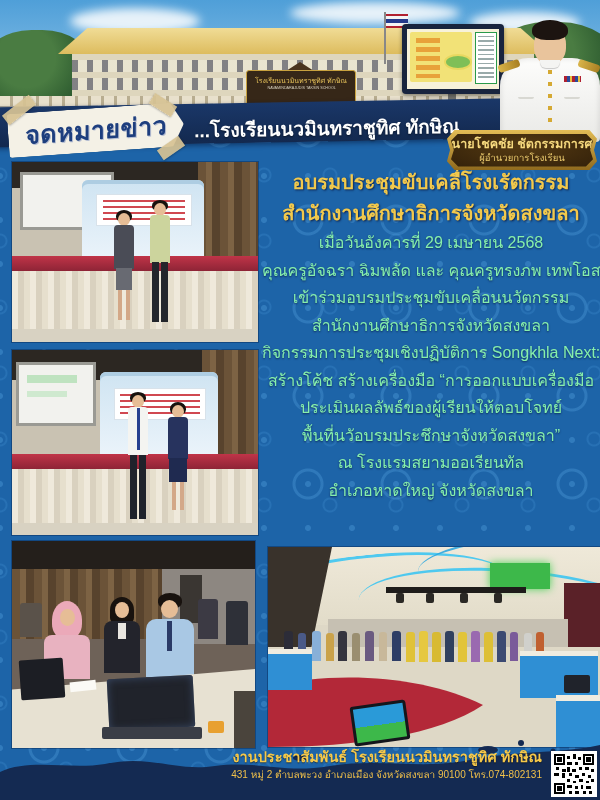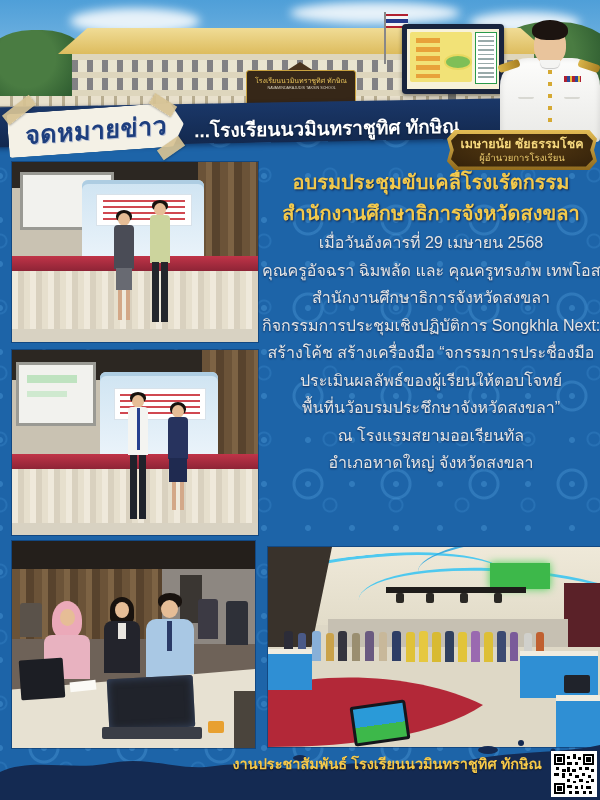"เมษายนัย ชัยธรรมโชค" span.nm { text: เมษายนัย ชัยธรรมโชค -> นายโชคชัย ชัตกรรมการศ }
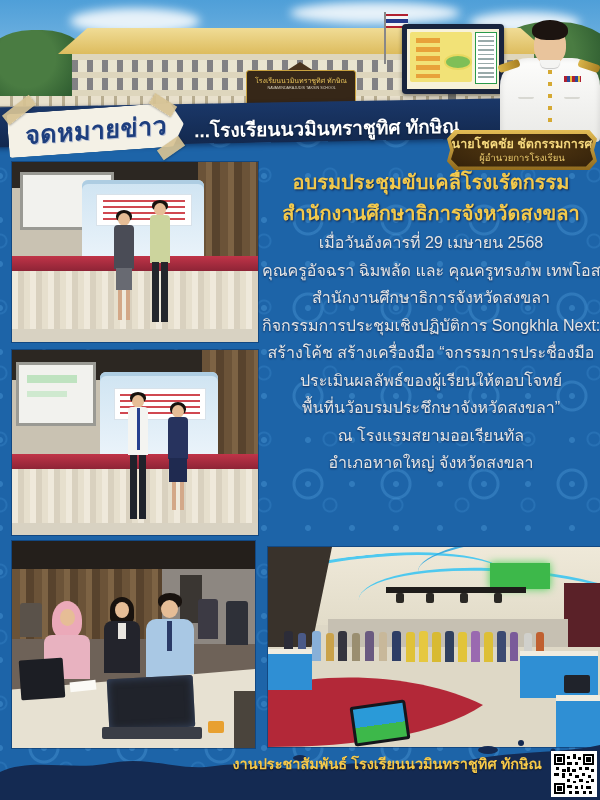"เมื่อวันอังคารที่ 29 เมษายน 2568" .article .body-line { color: #e5e5e5 -> #86efac }
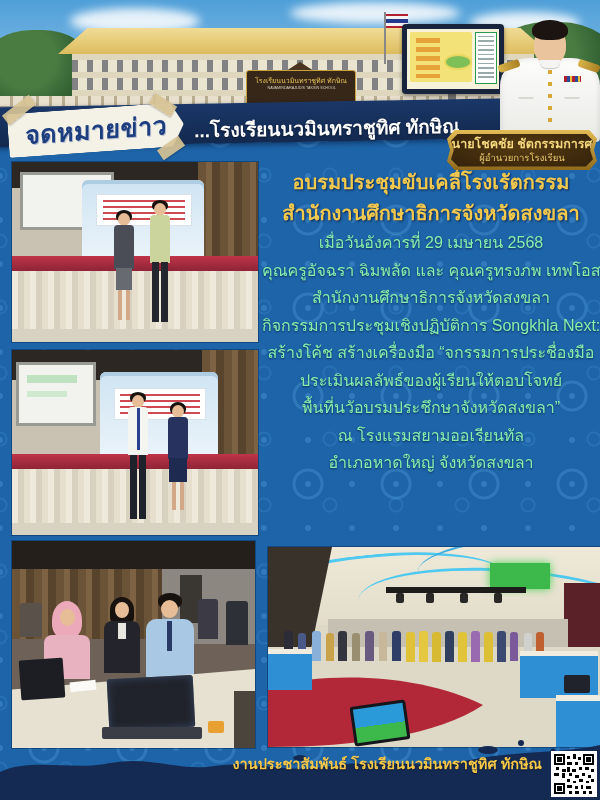"เข้าร่วมอบรมประชุมขับเคลื่อนนวัตกรรม" span.body-line { html: none -> <span>เข้าร่วมอบรมประชุมขับเคลื่อนนวัตกรรม</span> }
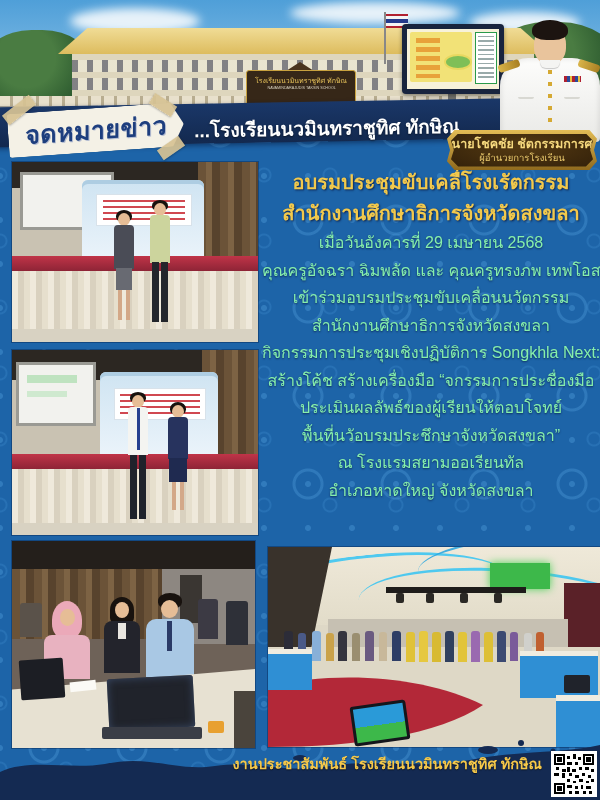"สร้างโค้ช สร้างเครื่องมือ" span.body-line { text: จกรรมการประชื่องมือ -> การออกแบบเครื่องมือ }
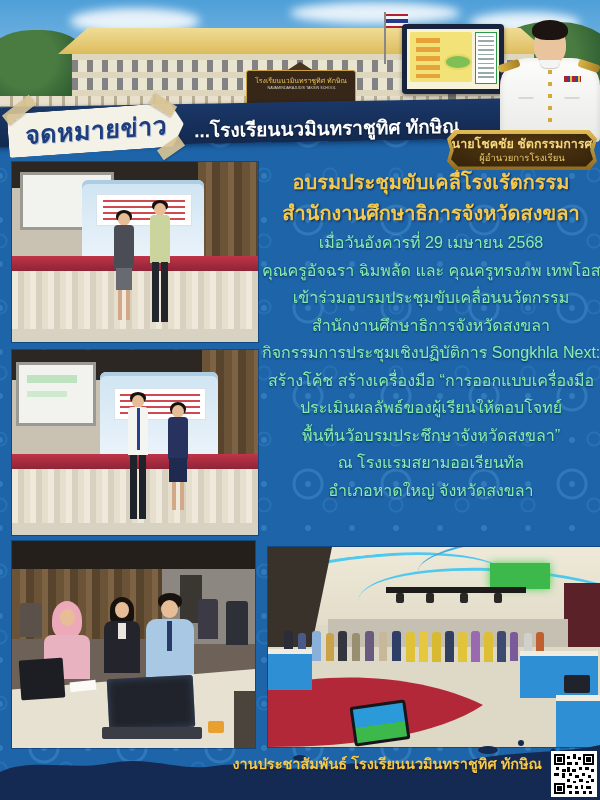"งานประชาสัมพันธ์ โรงเรียนนวมินทราชูทิศ" .footer-text { bottom: 26px -> 18px }
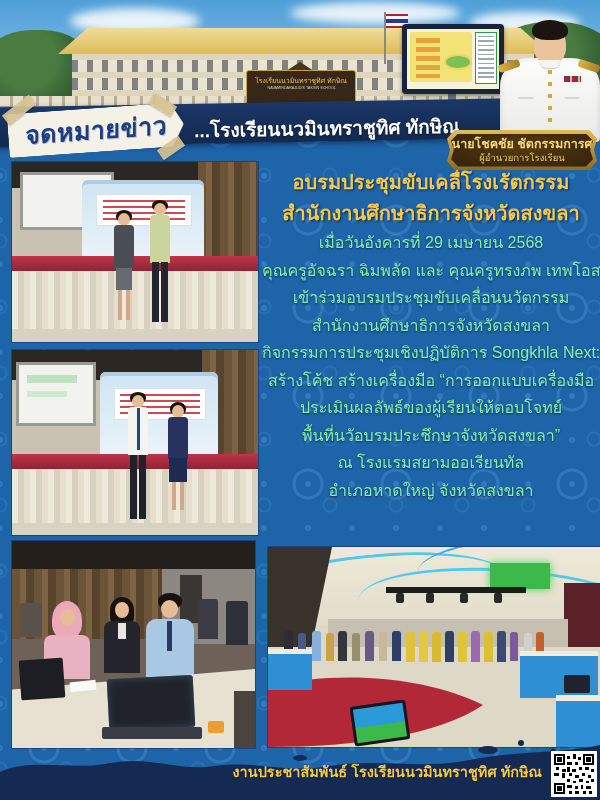"431 หมู่ 2 ตำบลพะวง อำเภอเมือง" span.l2 { html: none -> <span>431 หมู่ 2 ตำบลพะวง อำเภอเมือง จังหวัดสงขลา 90100 โทร.074-802131</span> }
